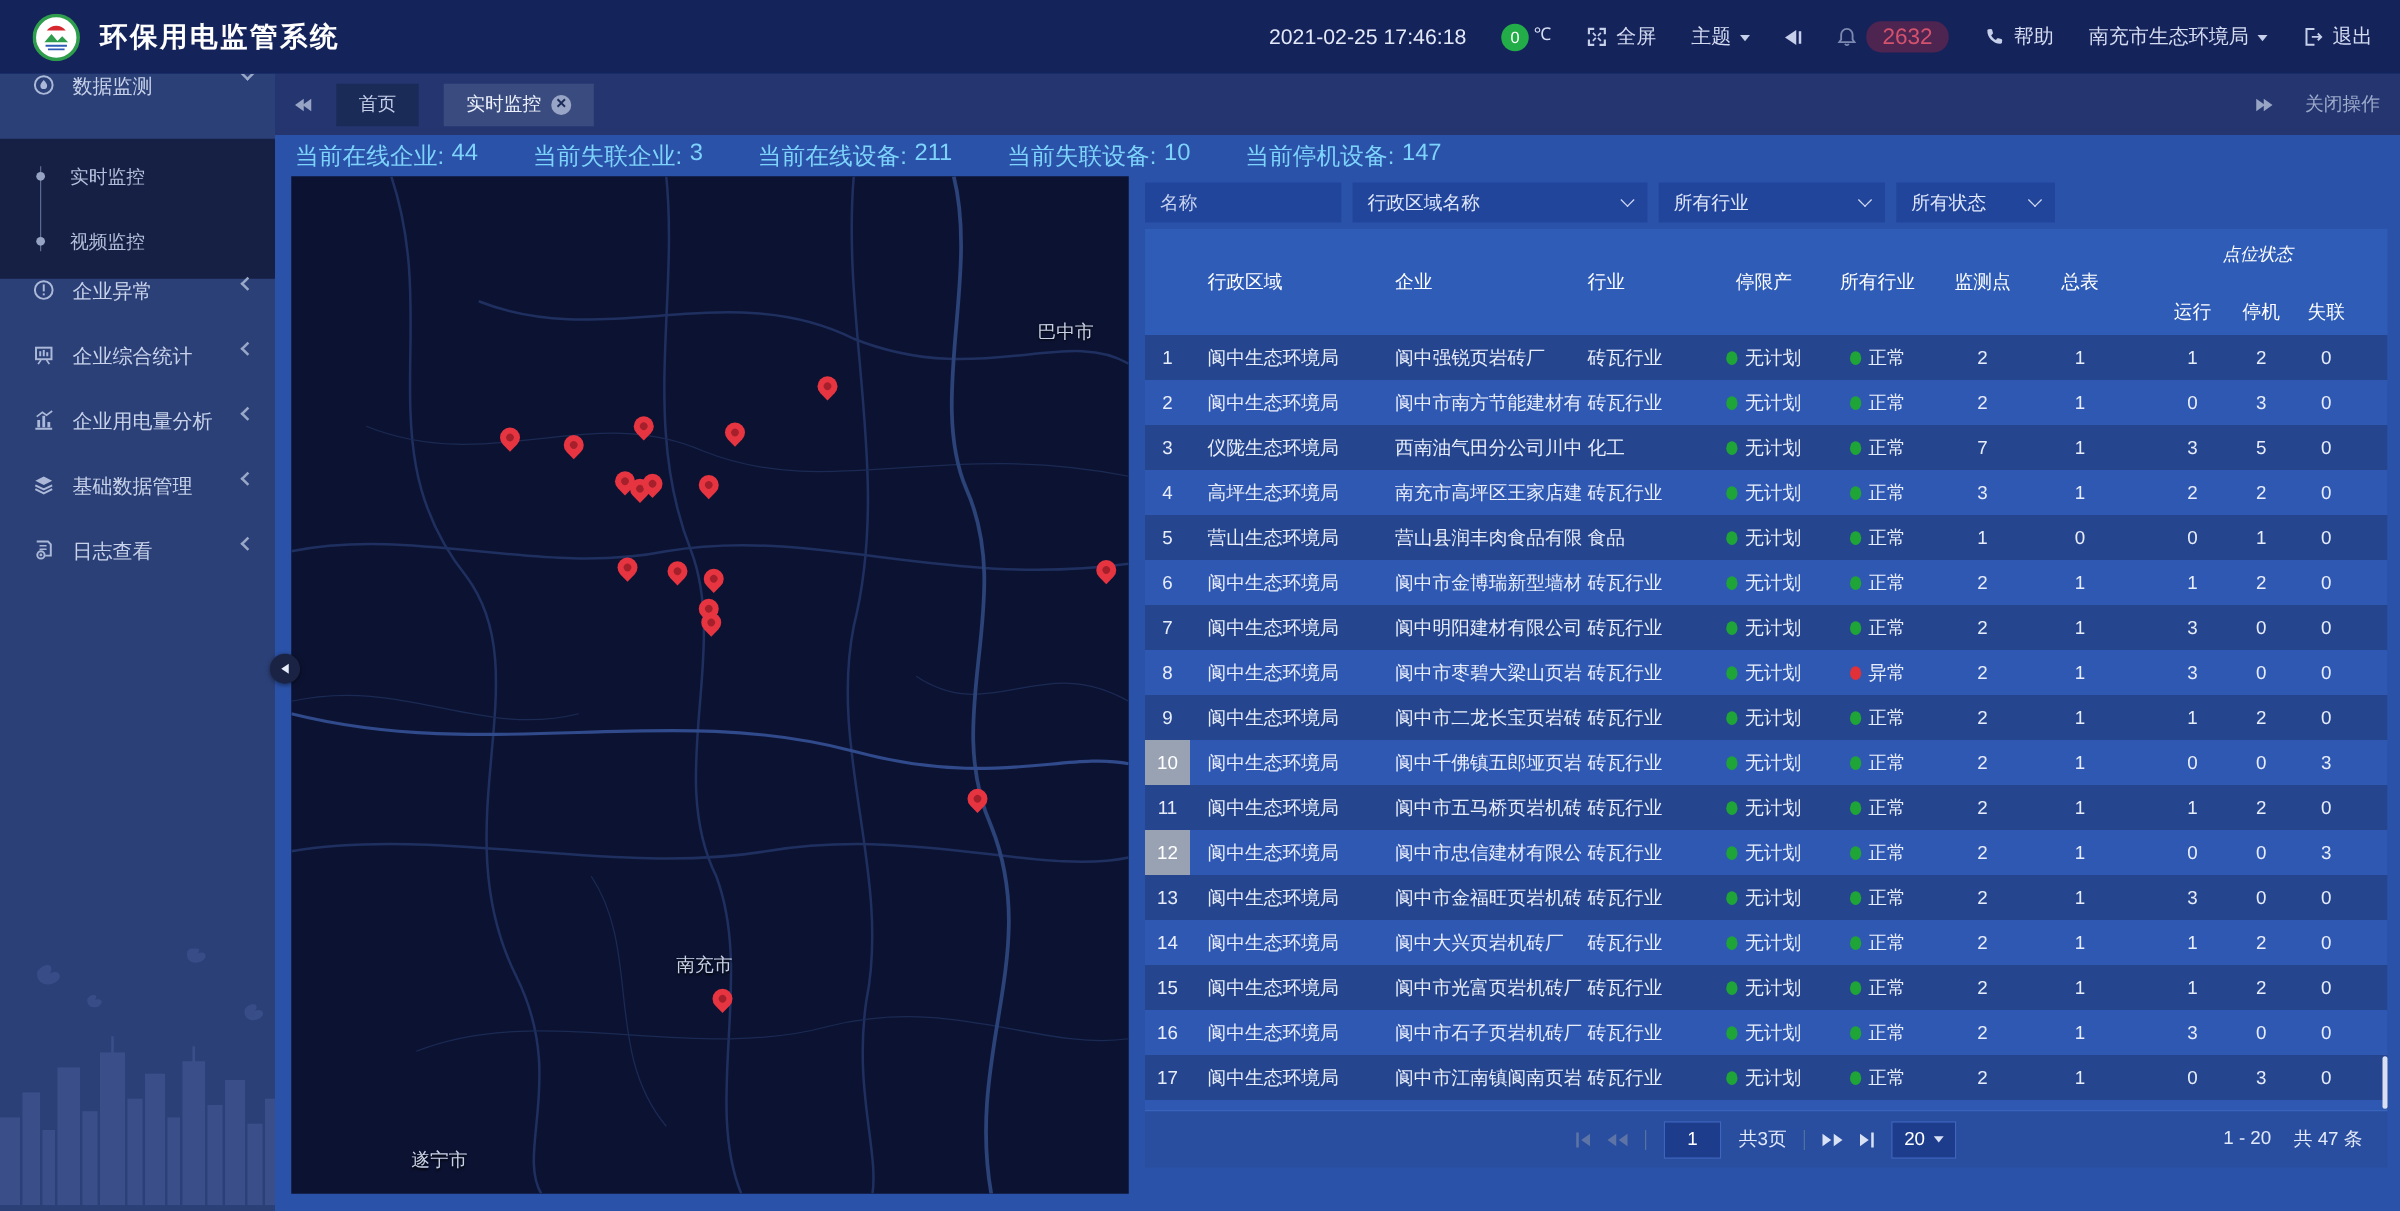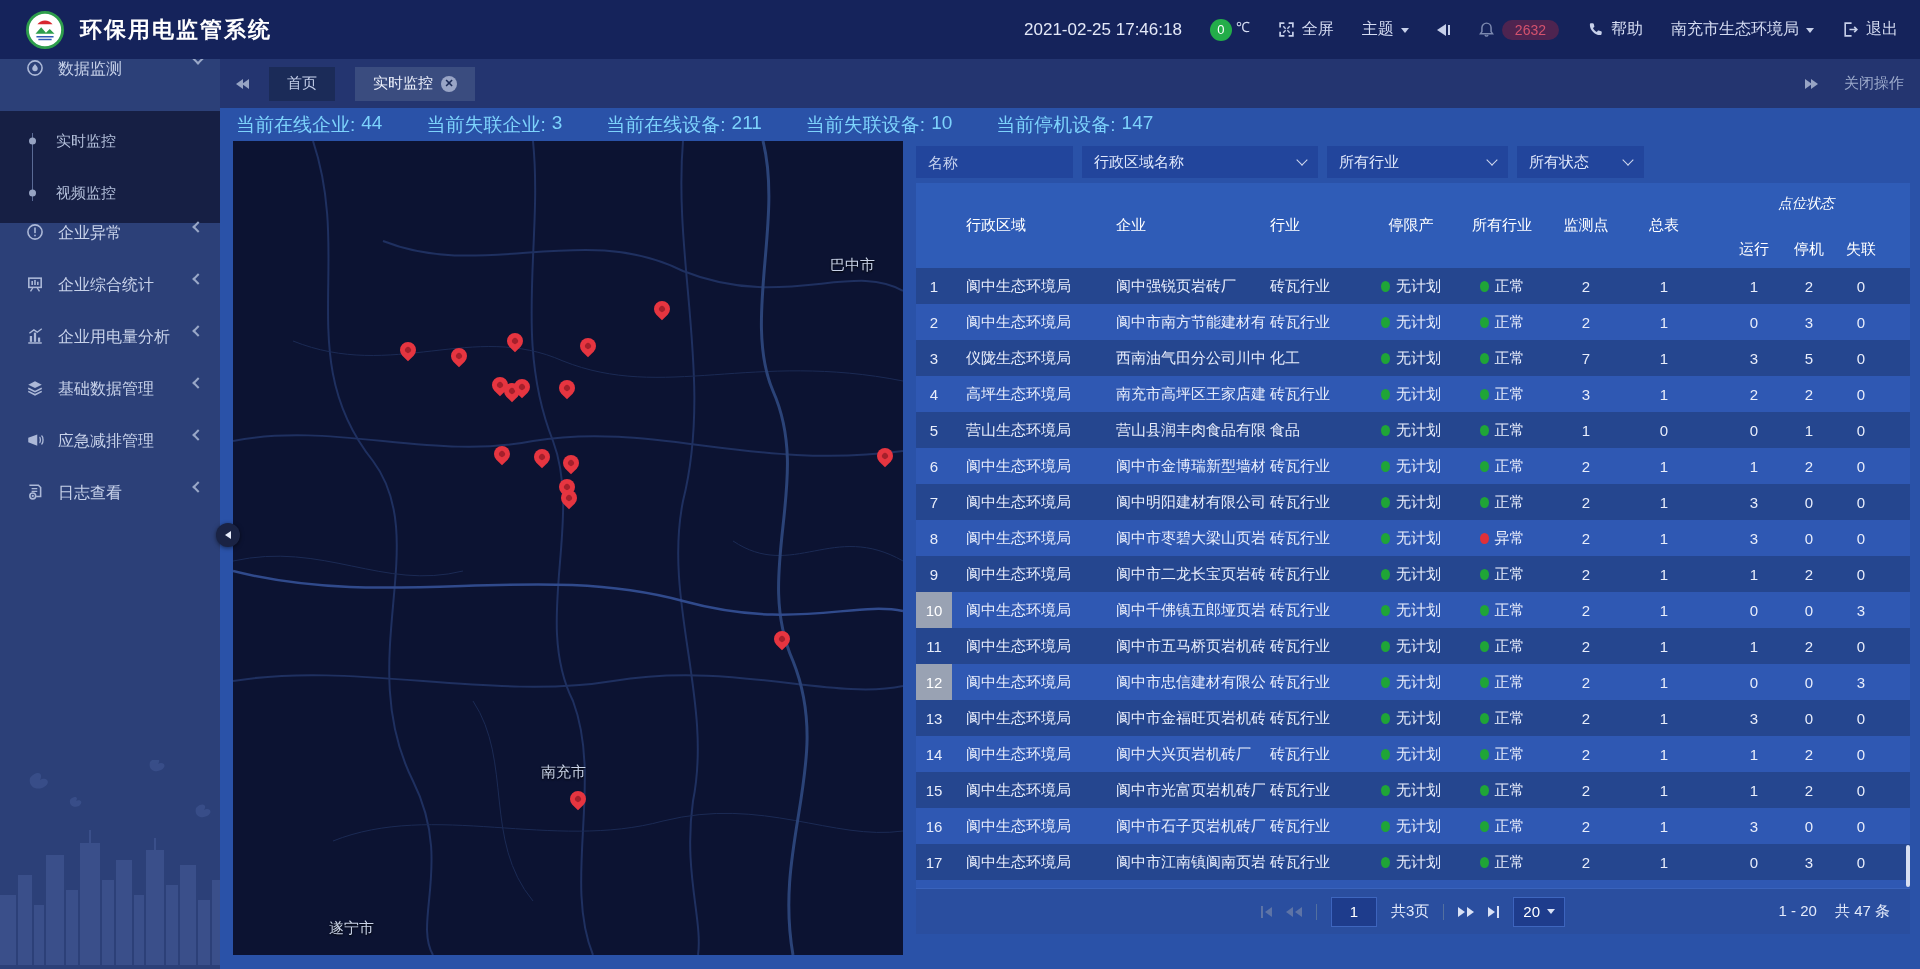"2632" .notif-badge { font-size: 14px -> 18px }
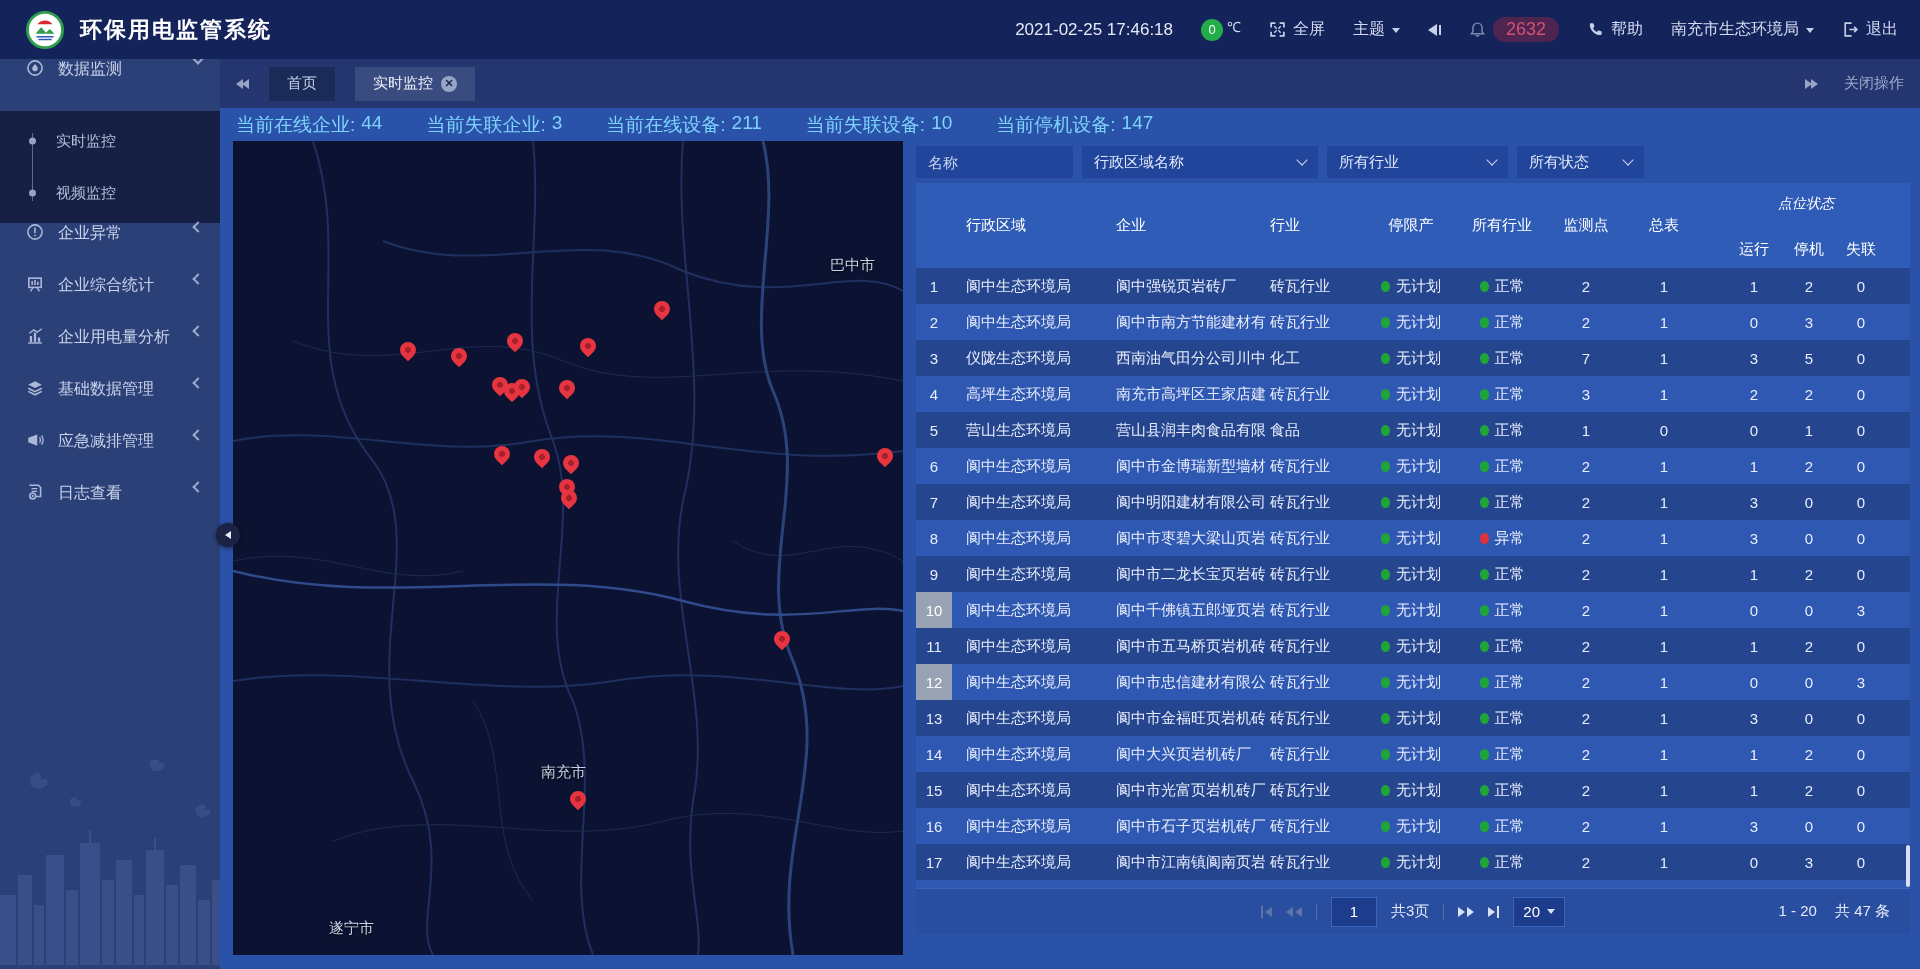"应急减排管理" div.menu-item { html: <div> <span><svg> <path></path> <path></path> </svg></span> <span>应急减排管理</span> <span></span> </div> -> none }
